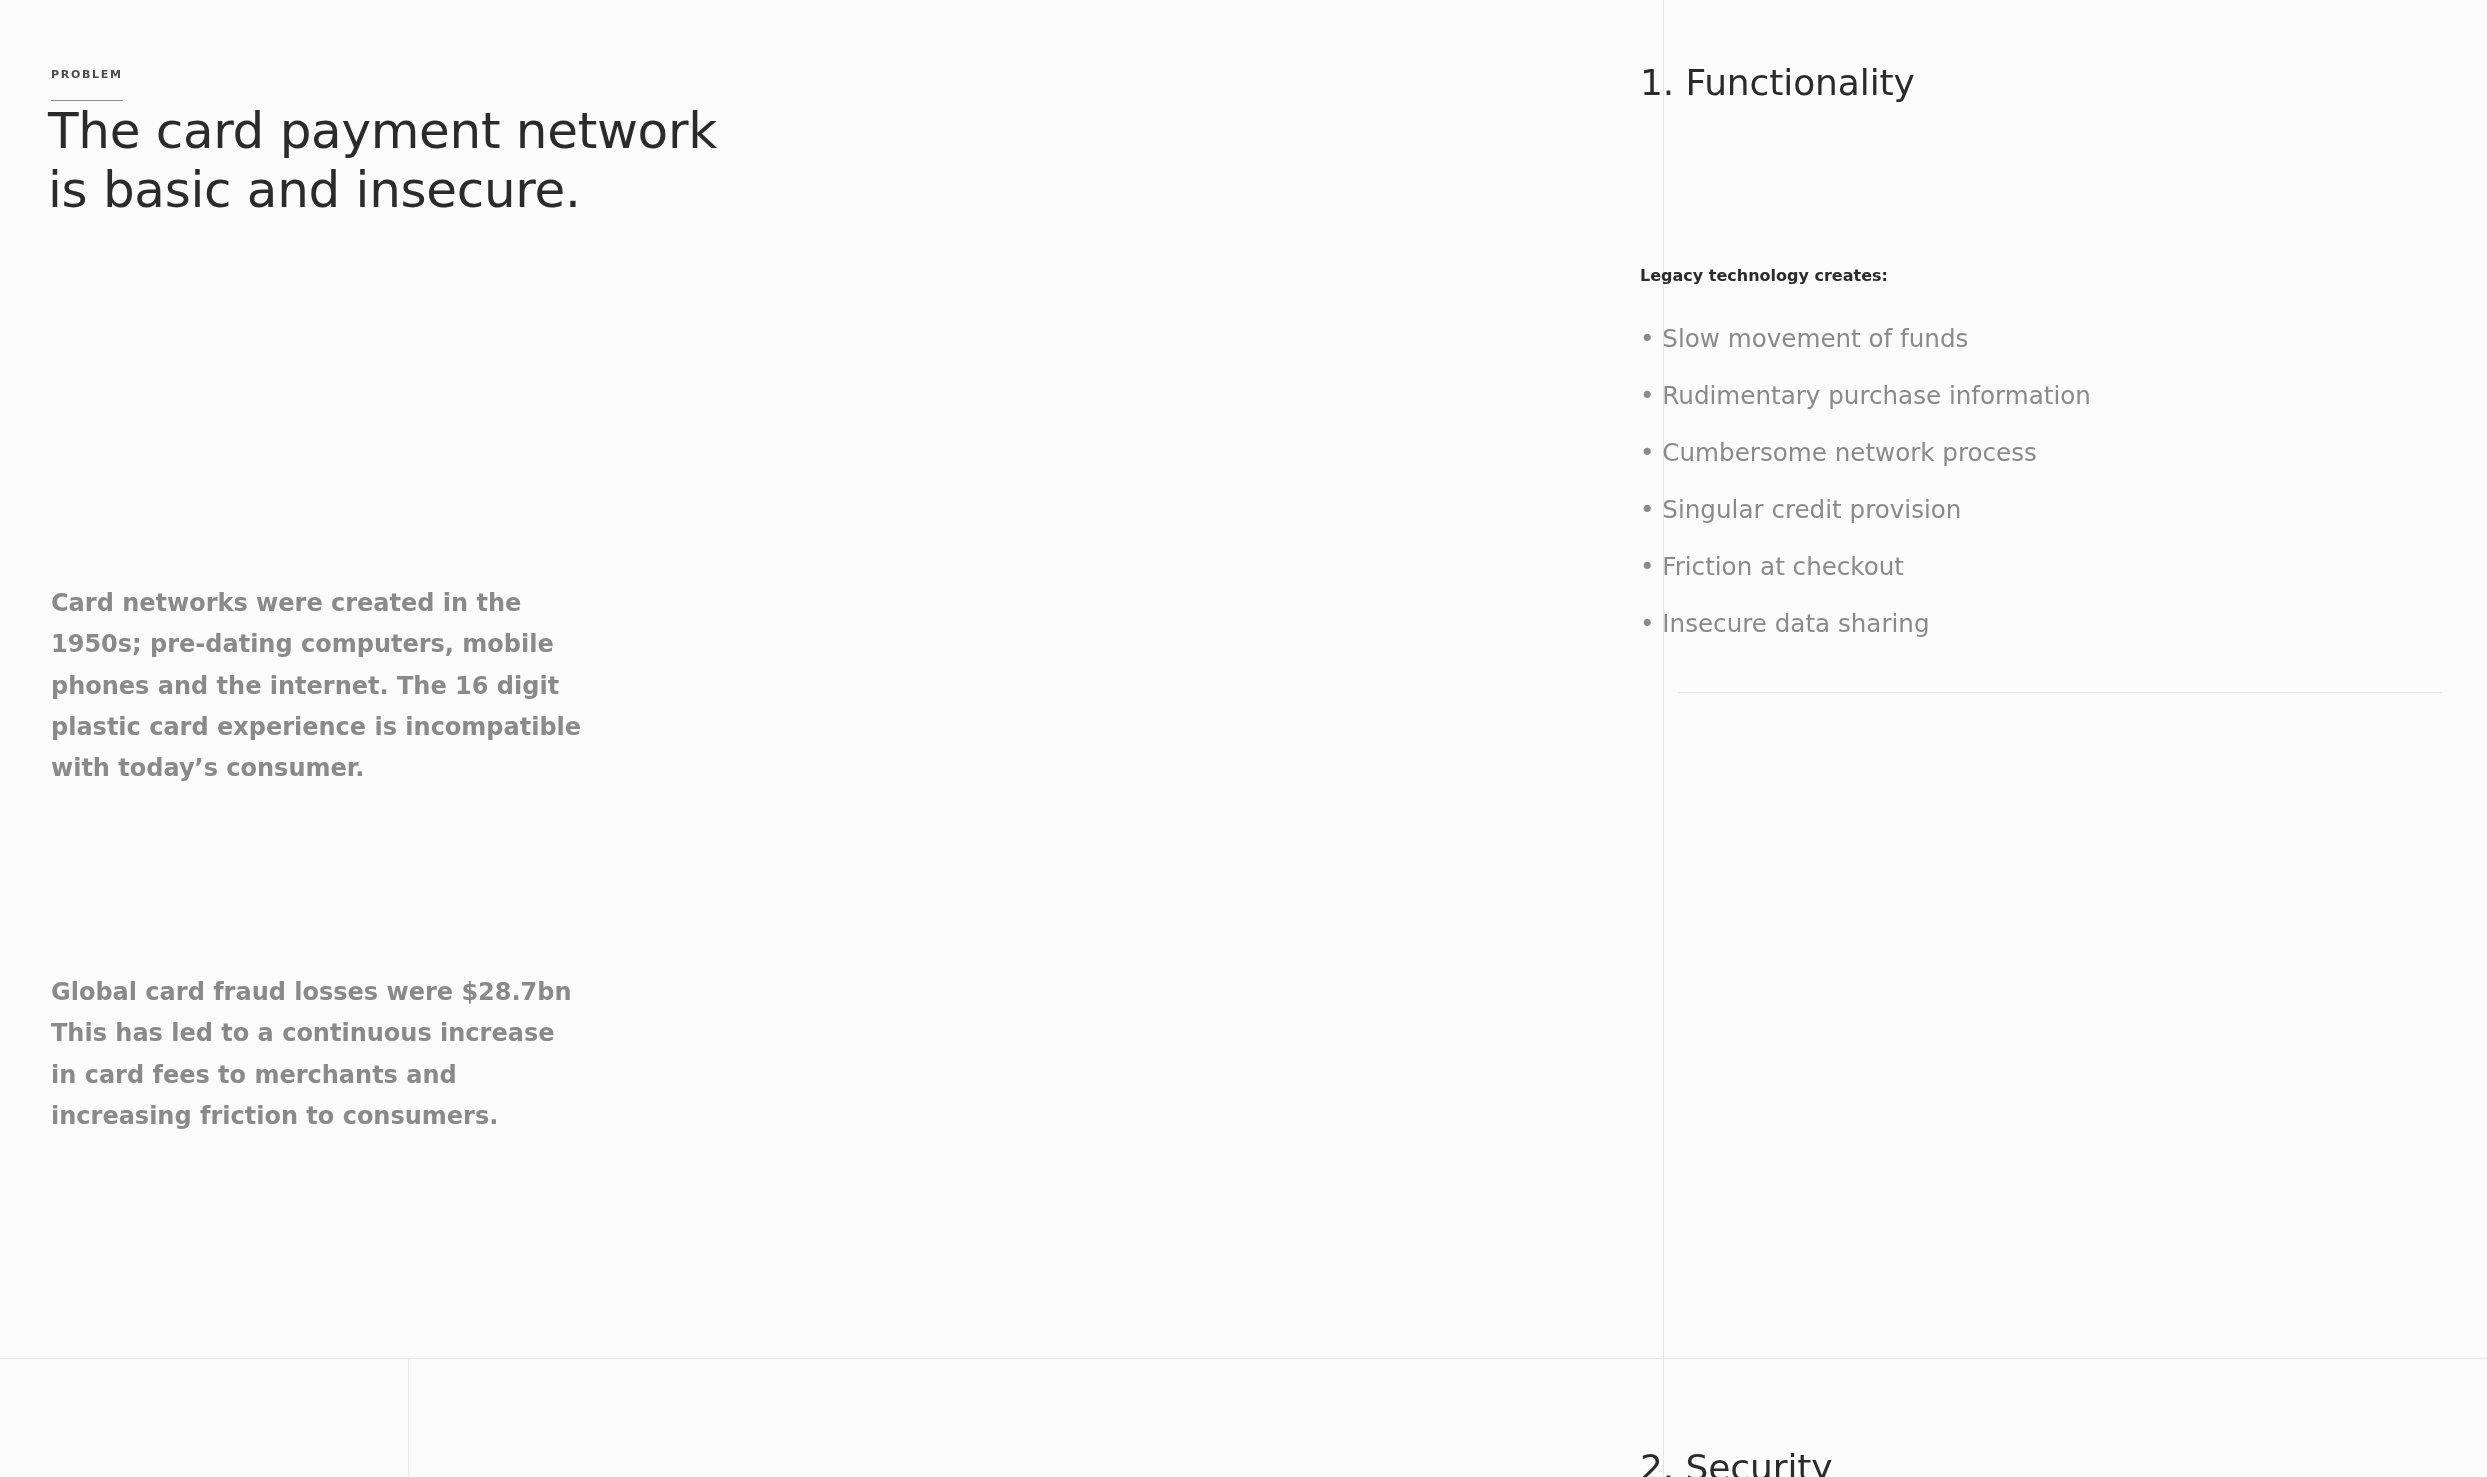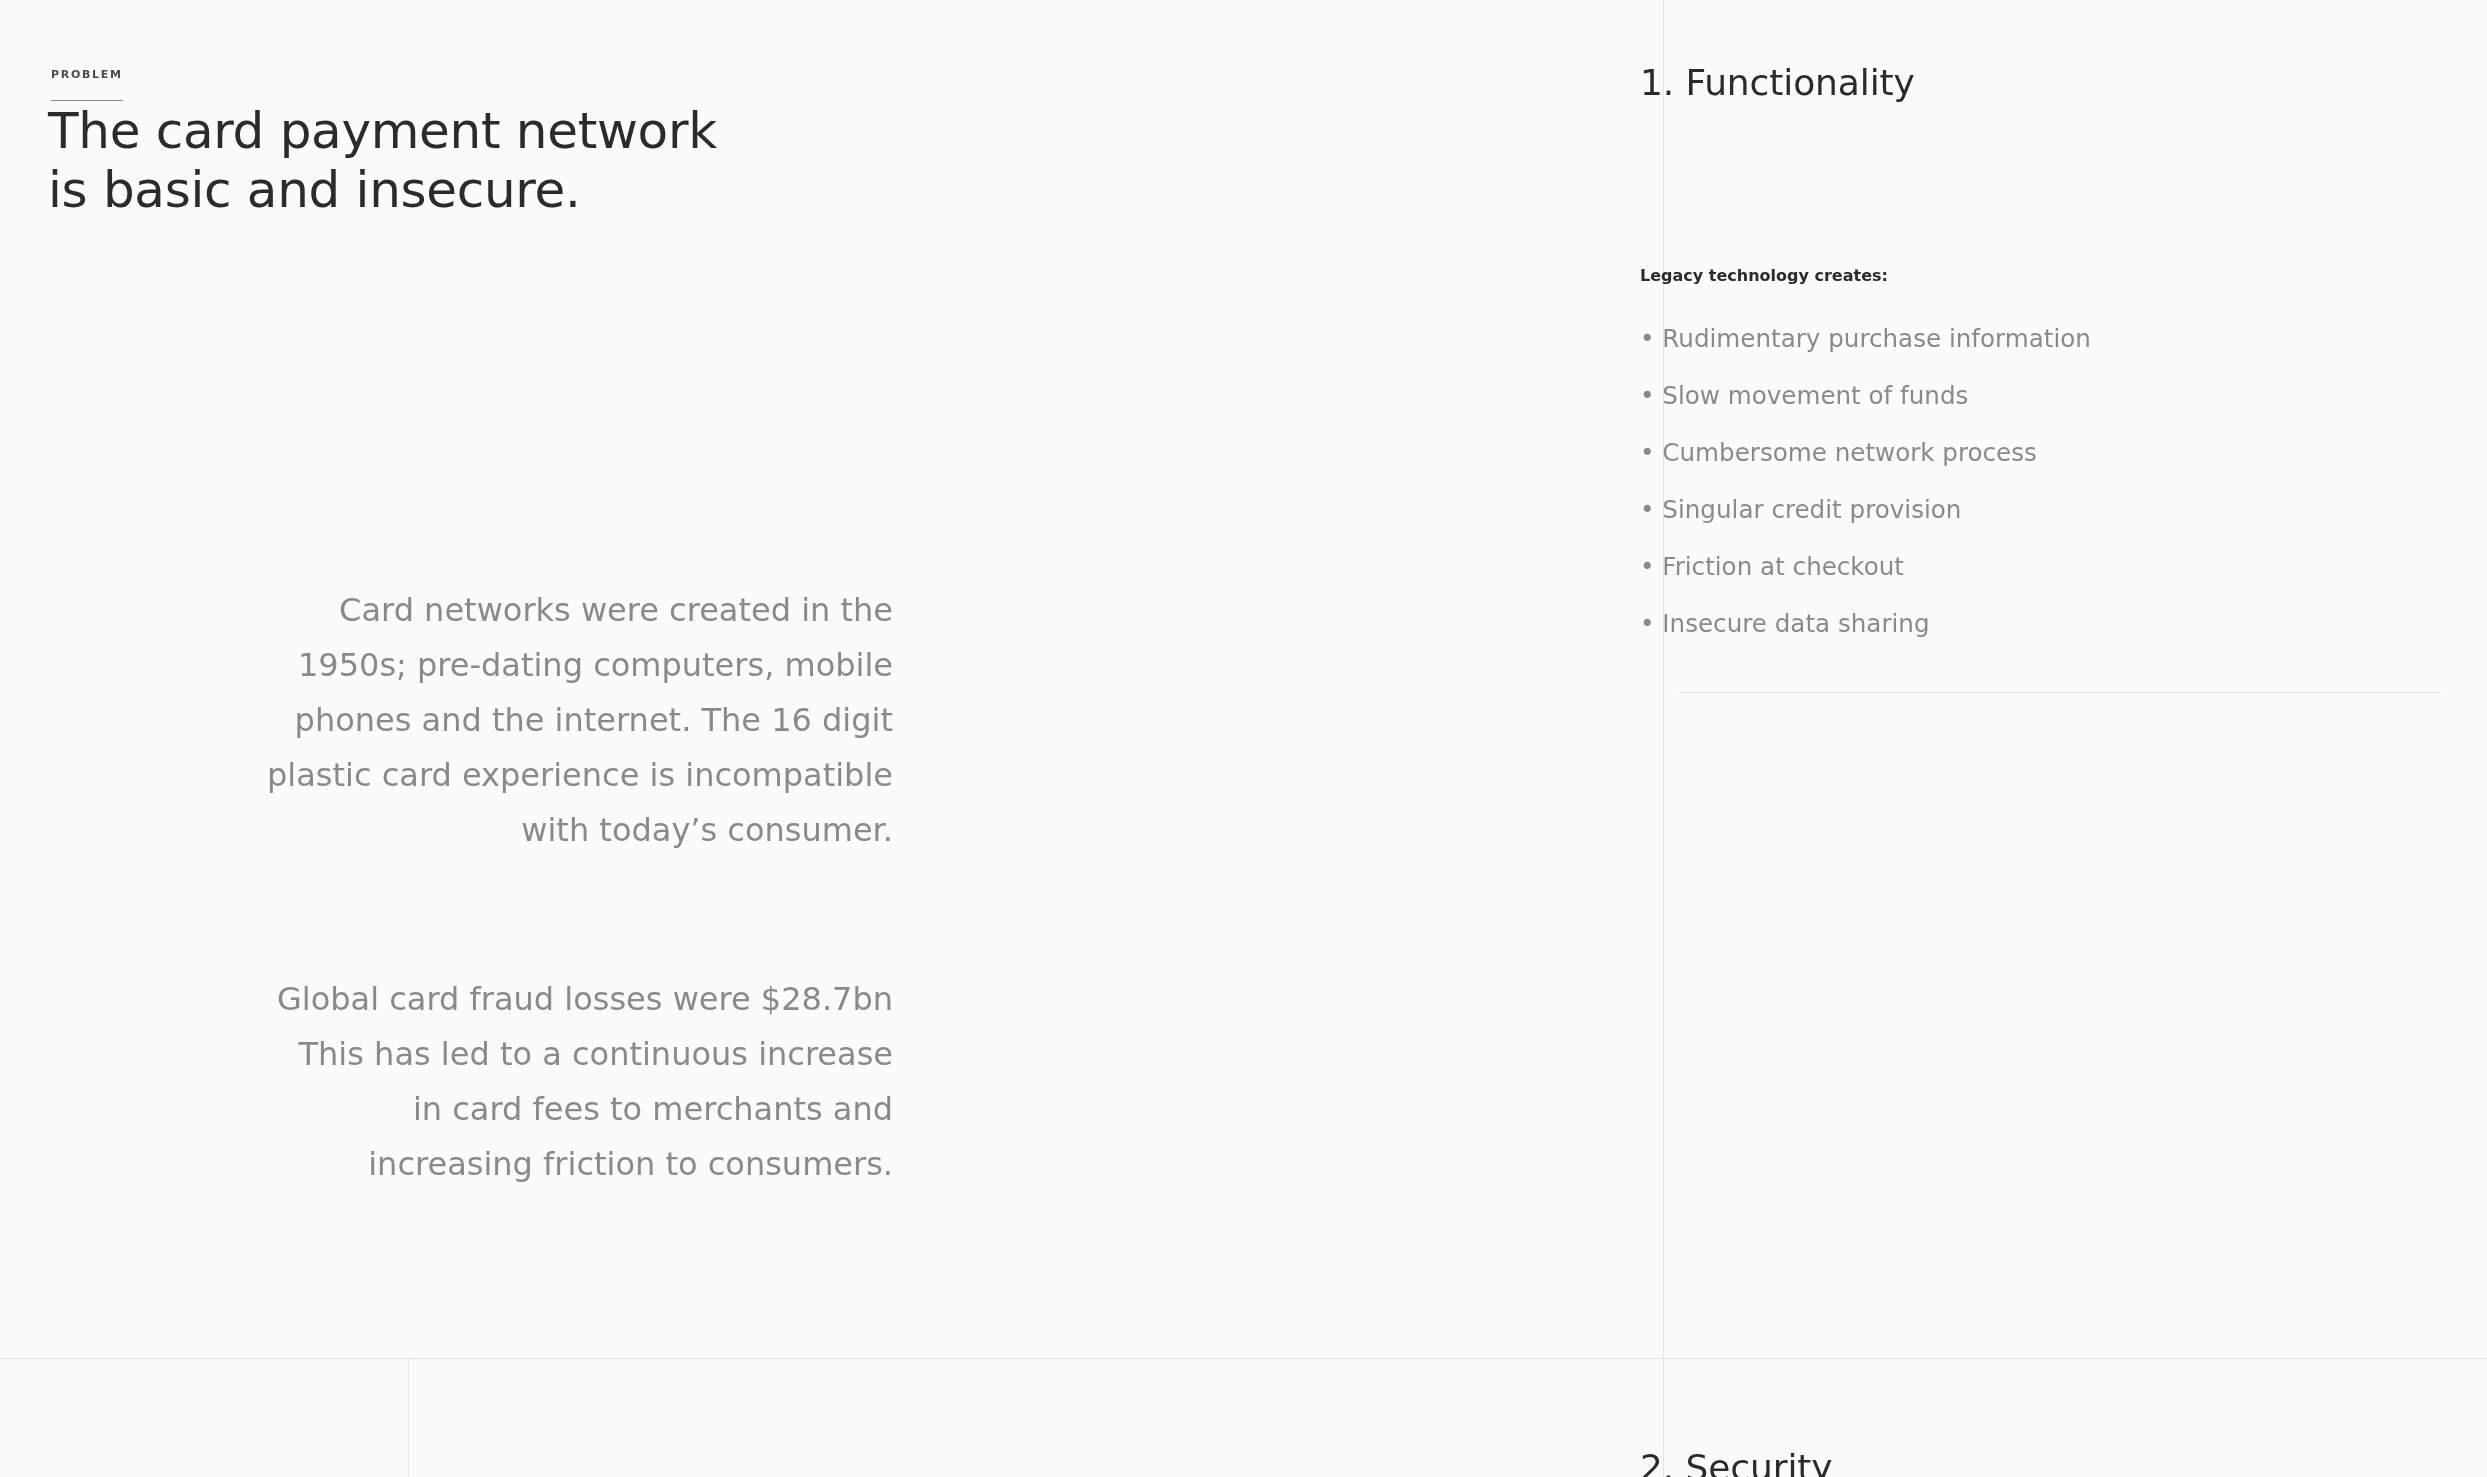"• Rudimentary purchase information" li { order: before "• Slow movement of funds" -> after "• Slow movement of funds" }
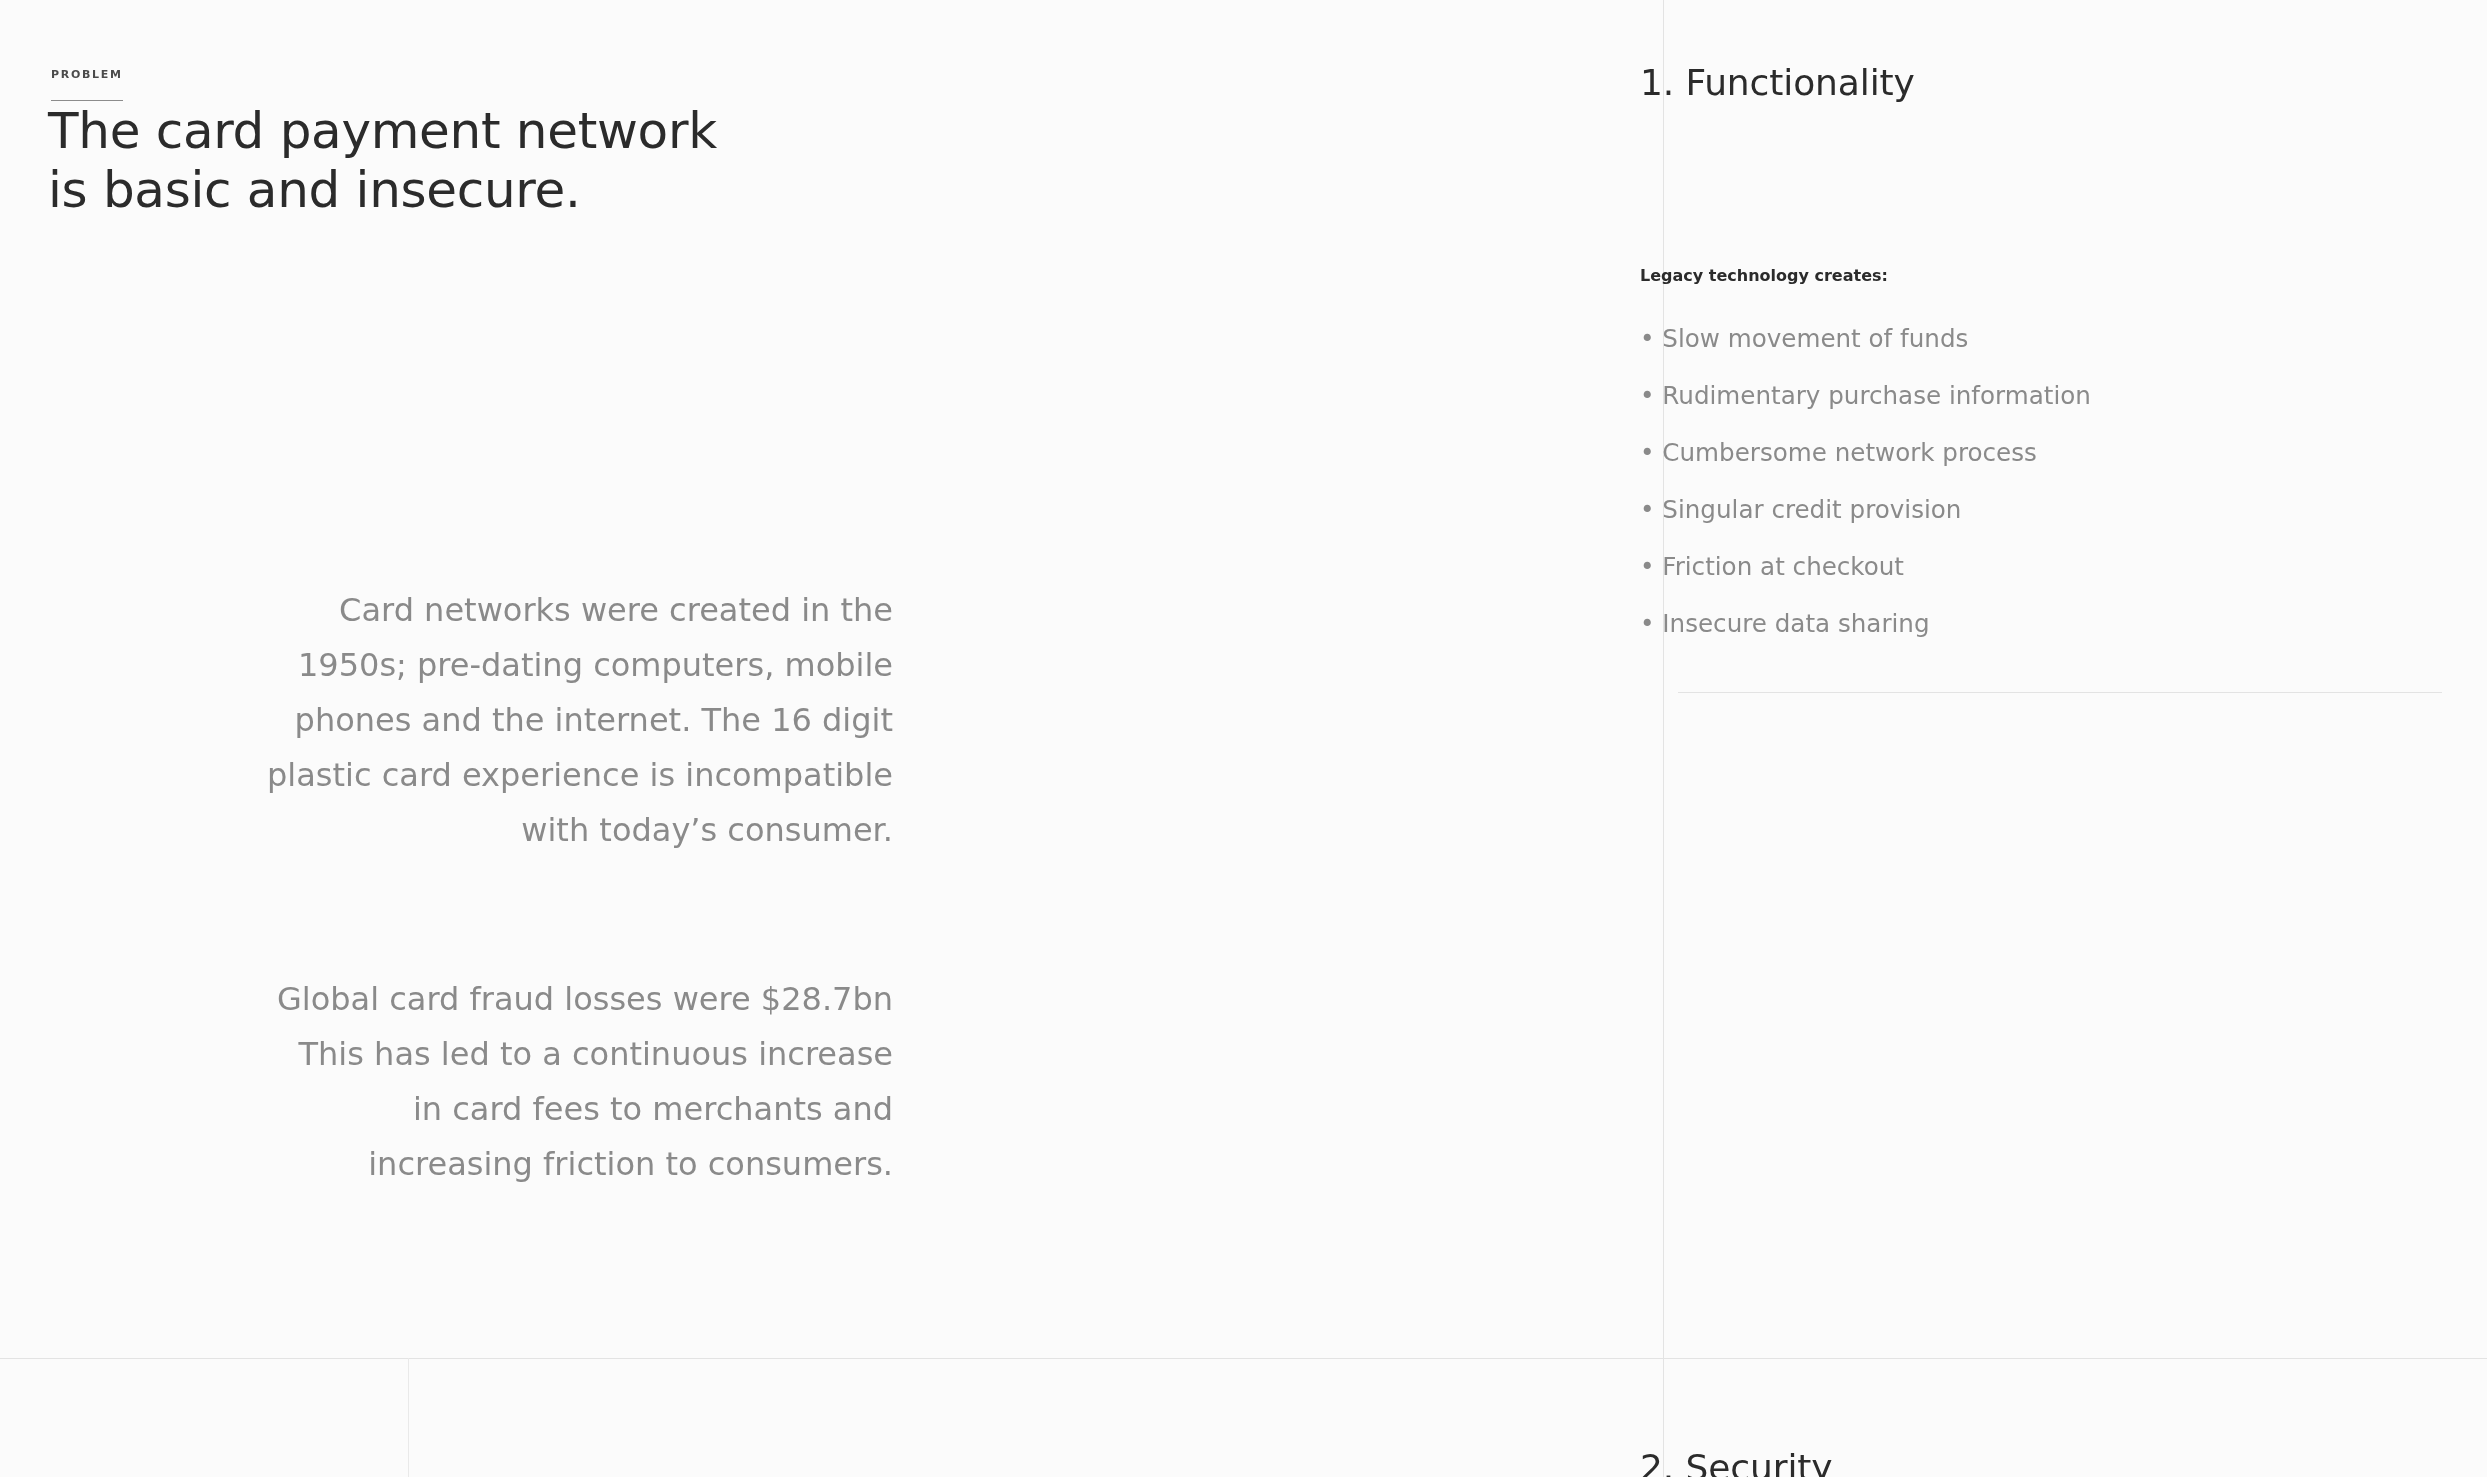"Card networks were created in" .body-block { font-size: 32px -> 24px; font-weight: 400 -> 700; text-align: right -> none }
